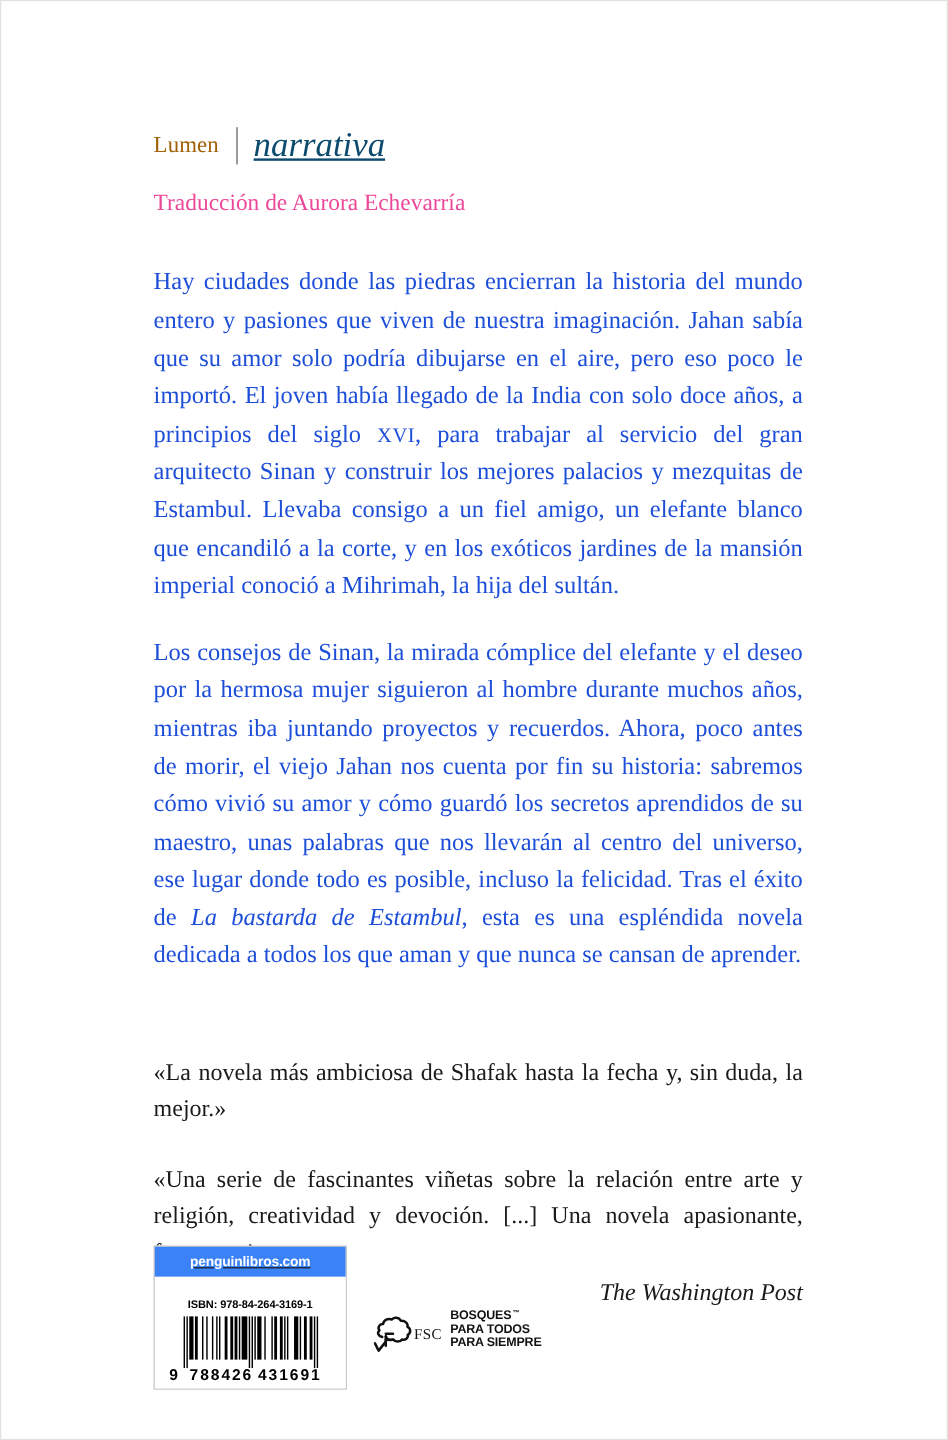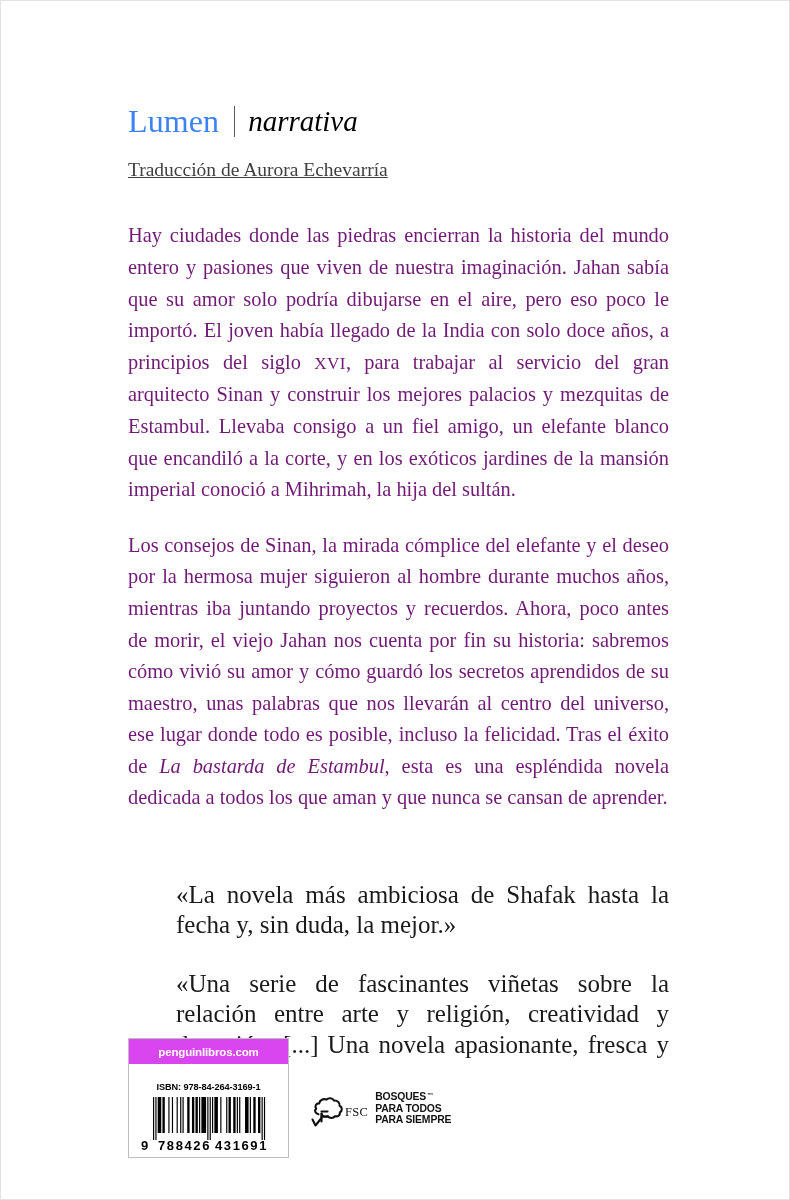"Lumen" .imprint-name { color: #3b82f6 -> #a16207; font-size: 32px -> 19px }
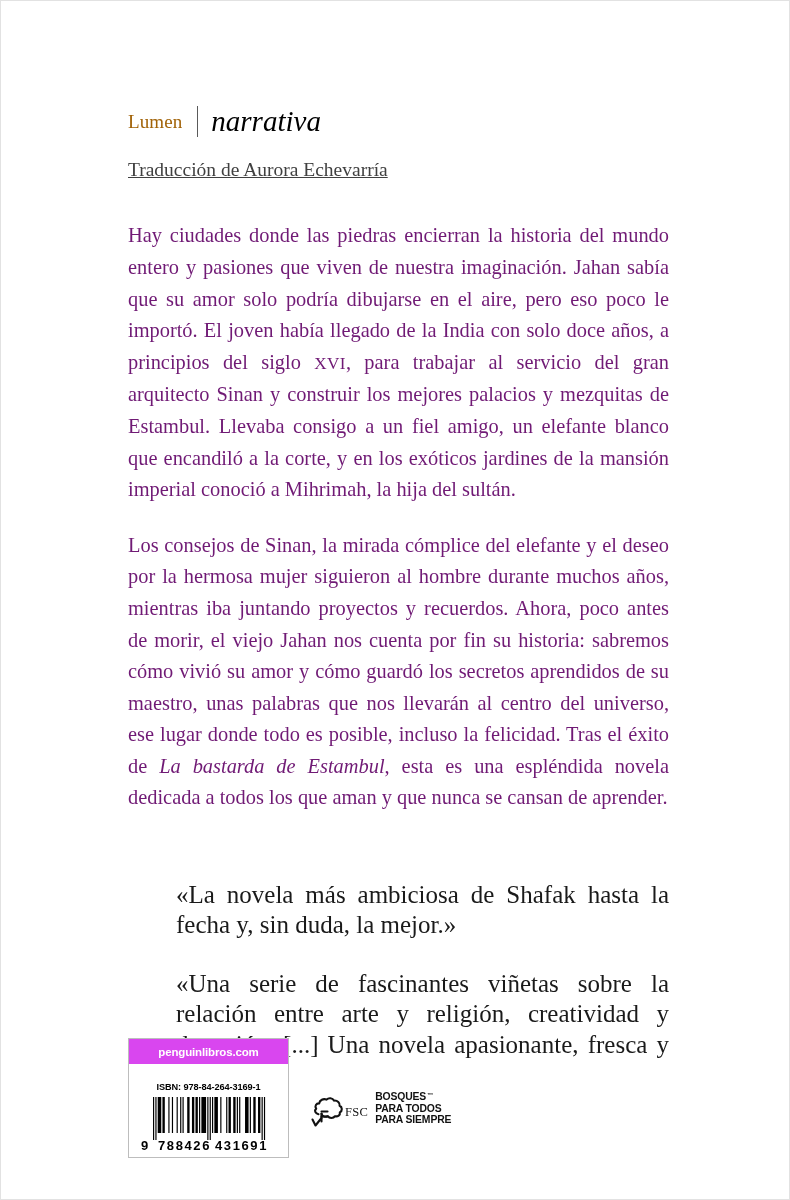"narrativa" .imprint-collection { color: #000000 -> #0c4a6e; text-decoration: none -> underline }
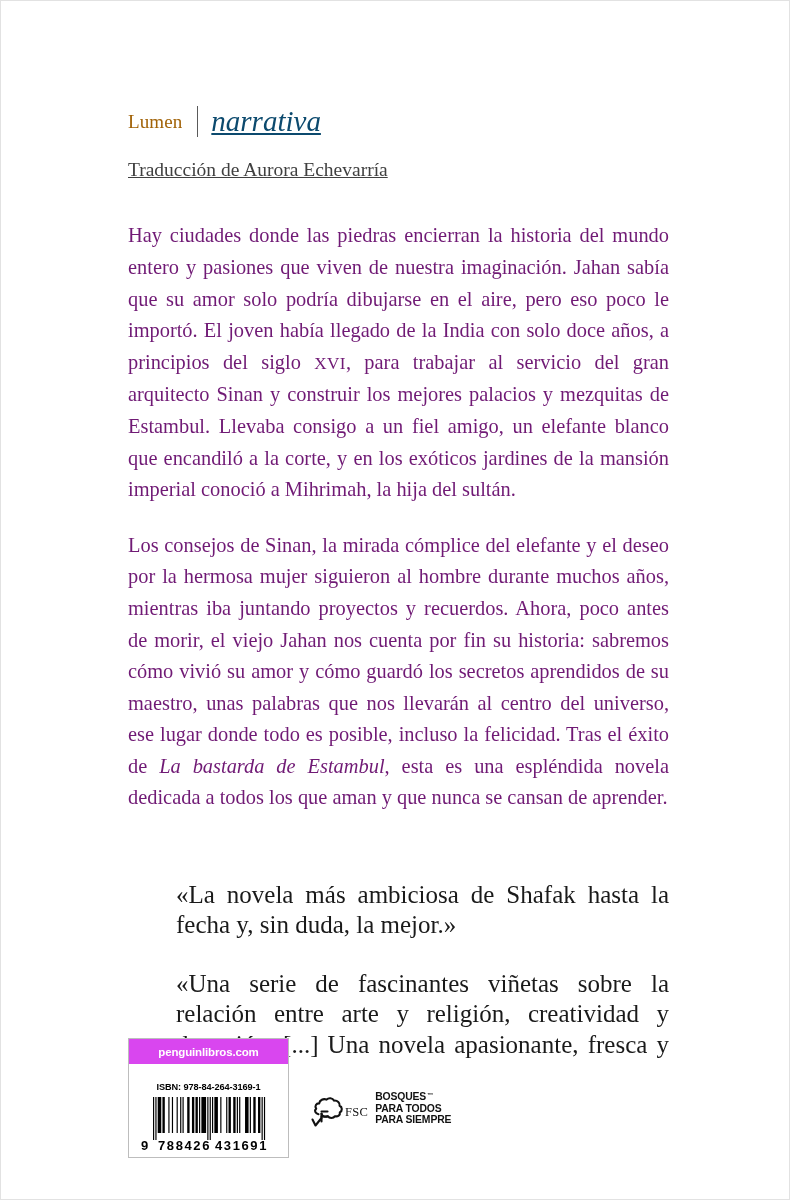"Traducción de Aurora Echevarría" .translator { color: #404040 -> #ec4899; text-decoration: underline -> none }
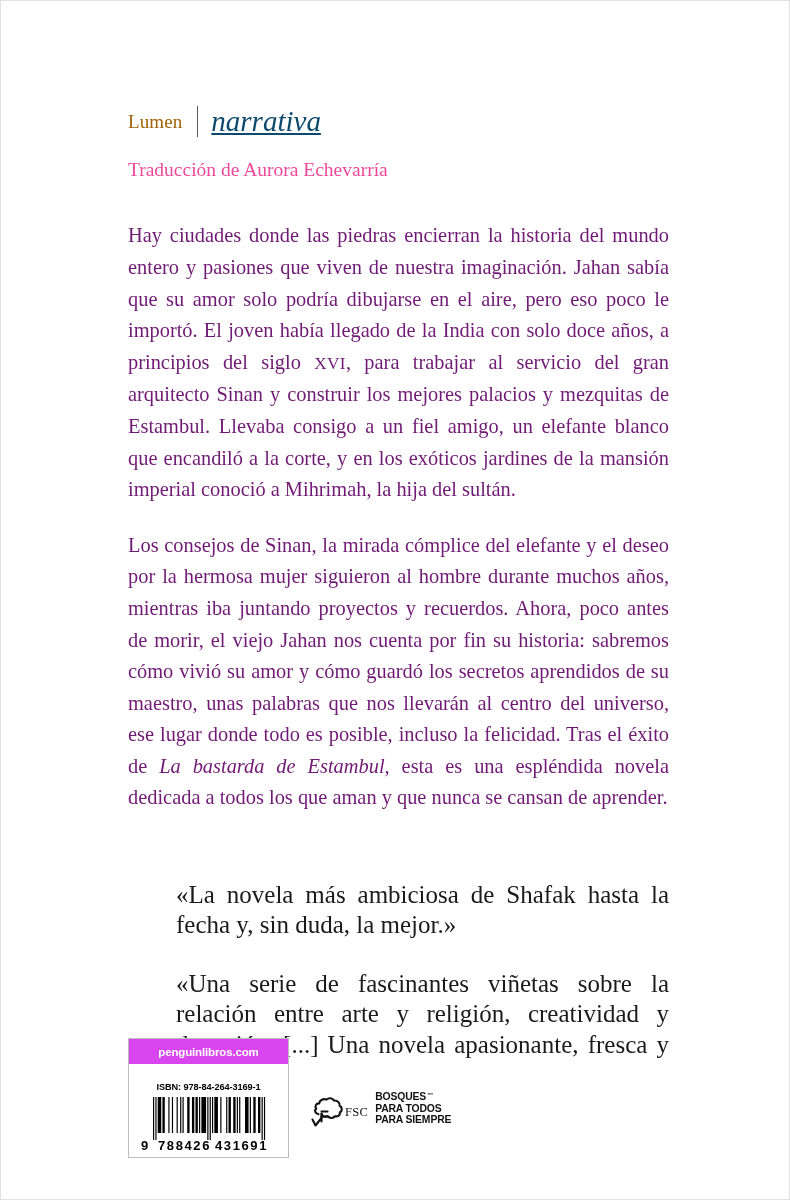"Hay ciudades donde las piedras" .blurb p { color: #701a75 -> #1d4ed8 }
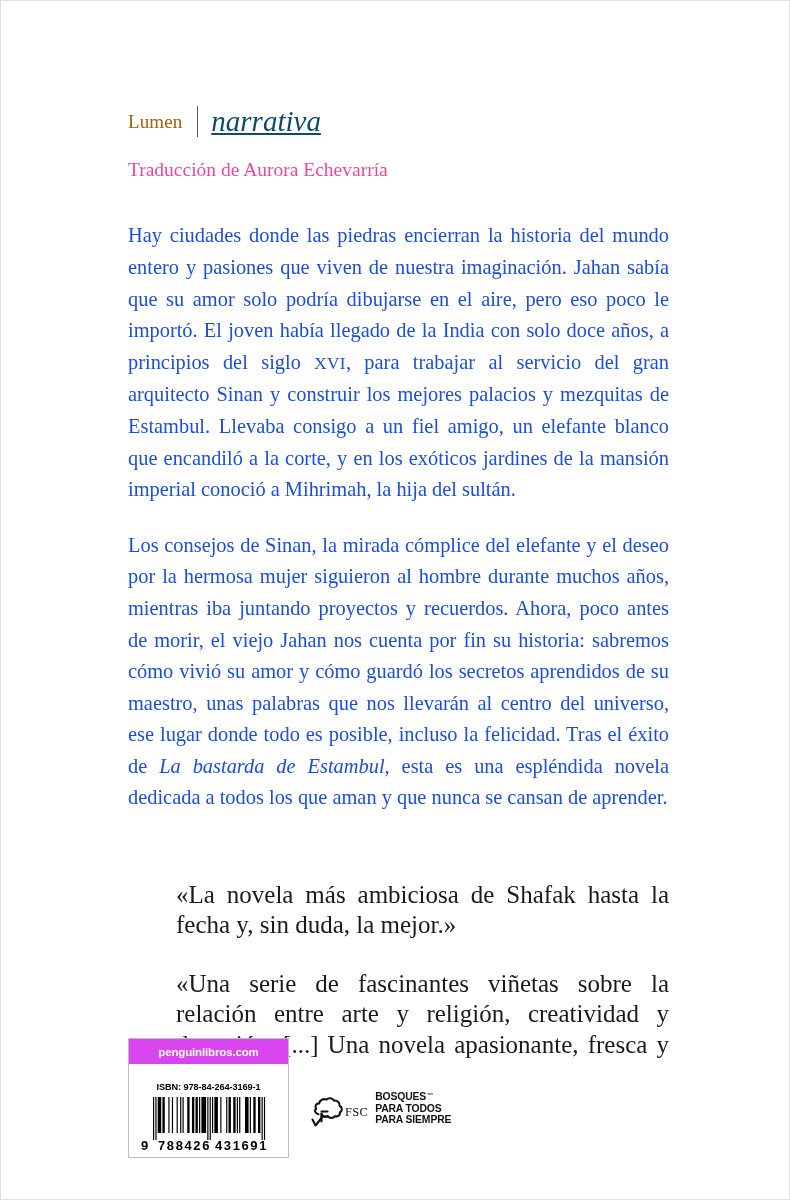"«La novela más ambiciosa de" .quote-text { font-size: 25px -> 20px; margin-left: 48px -> none }
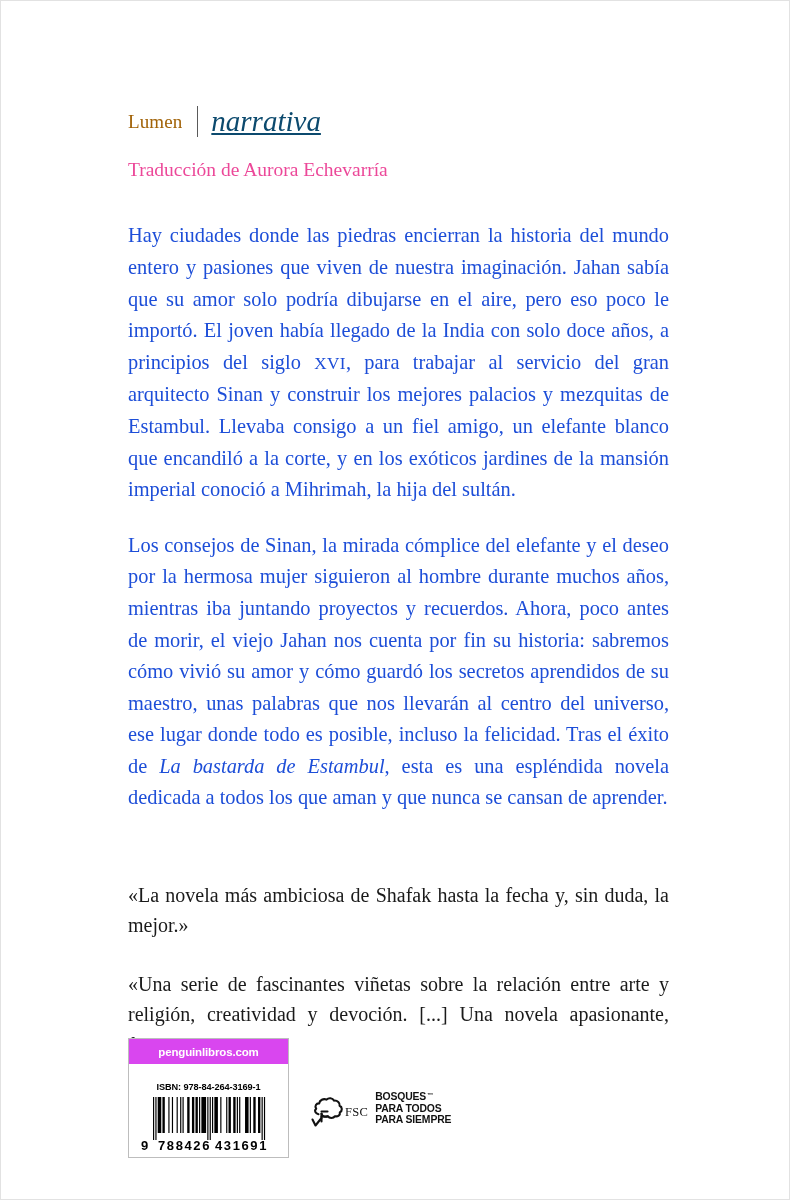"penguinlibros.com" .barcode-brandbar { background: #d946ef -> #3b82f6; text-decoration: none -> underline }
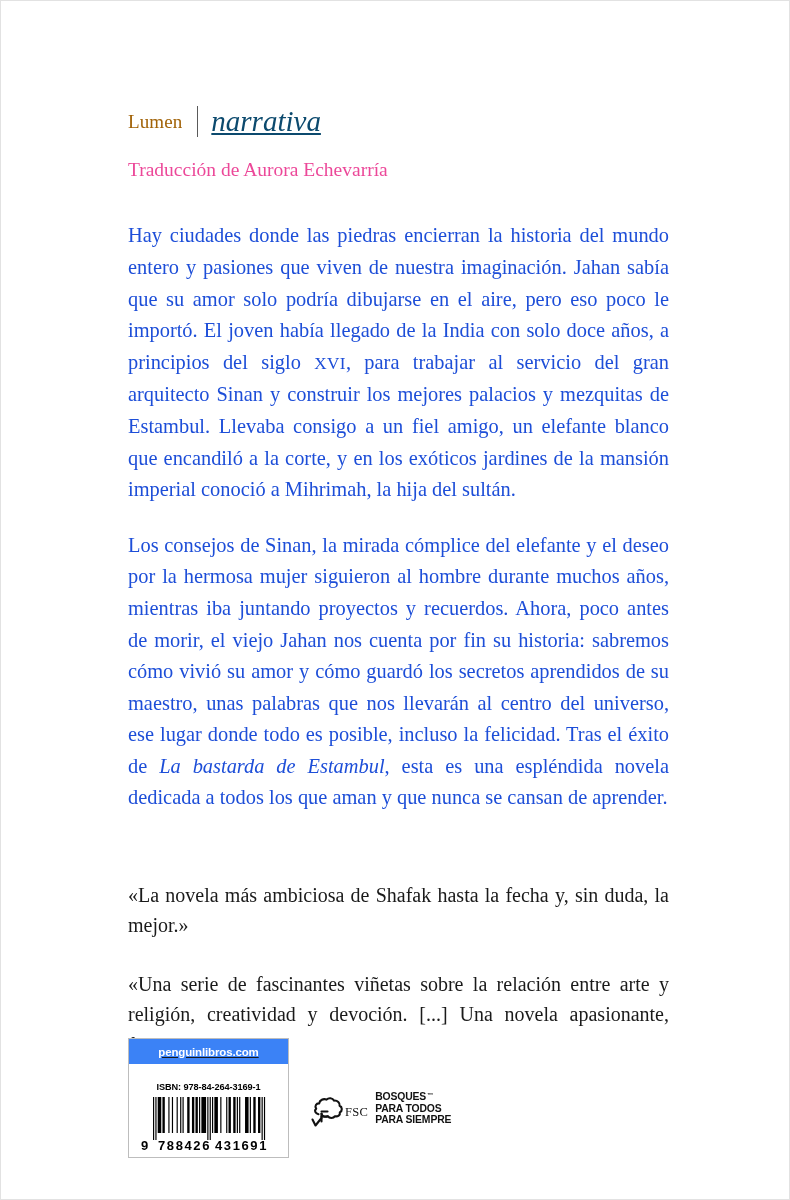"The Washington Post" div.quote-source { html: none -> <div>The Washington Post</div> }
